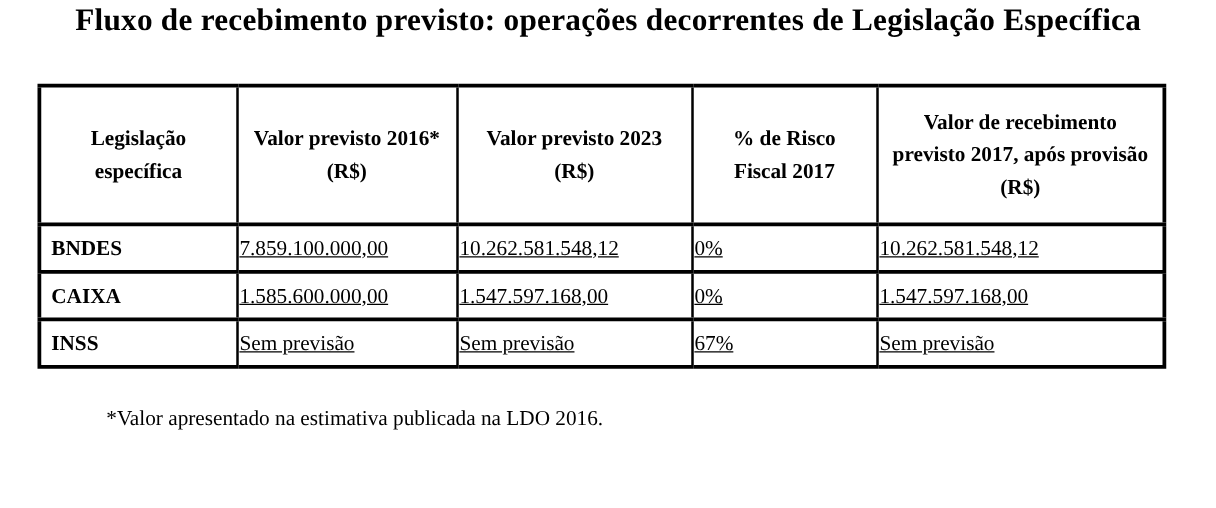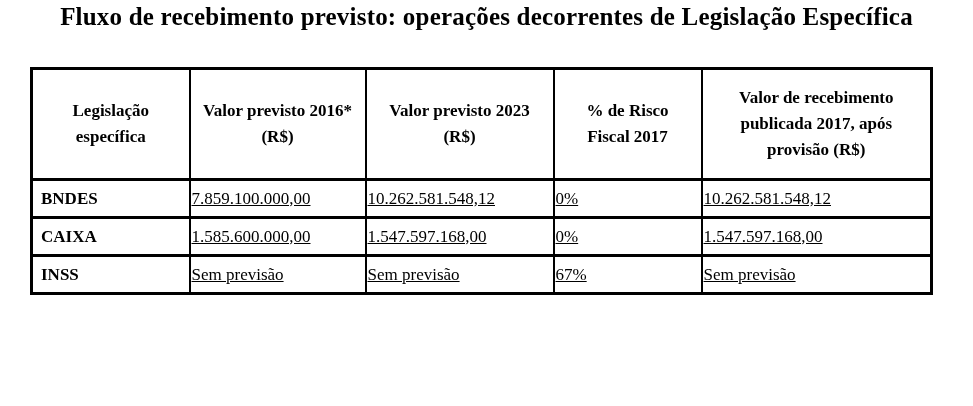"Valor de recebimento publicada 2017," th { text: publicada -> previsto }
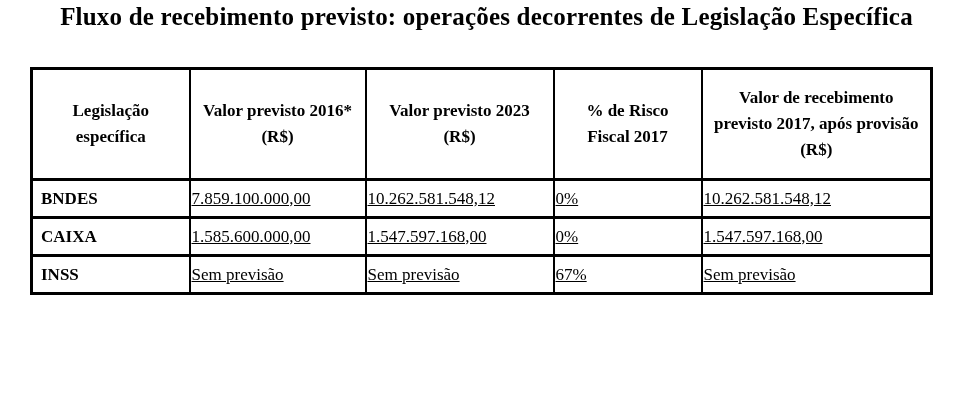"*Valor apresentado na estimativa" div.footnote { html: none -> <div>*Valor apresentado na estimativa publicada na LDO 2016.</div> }
